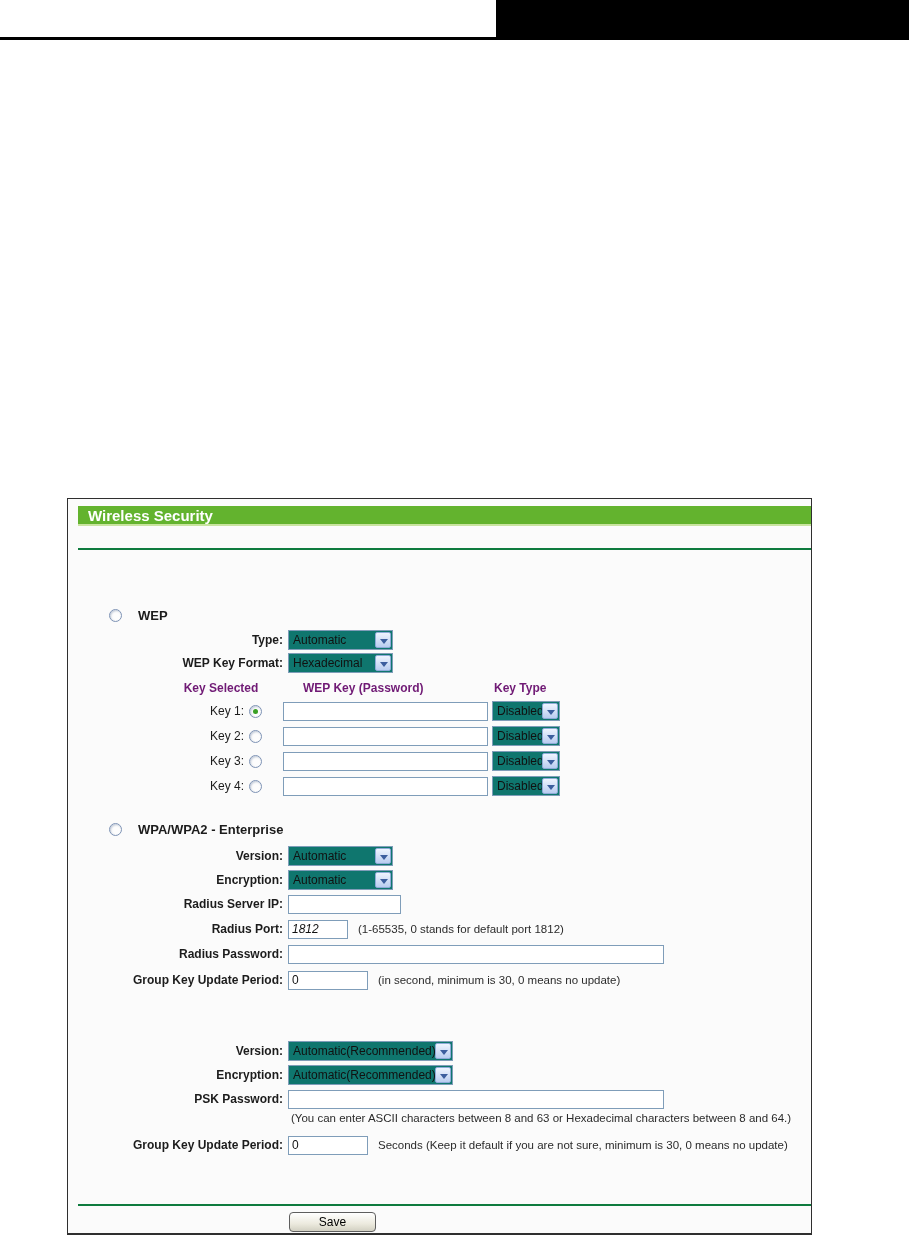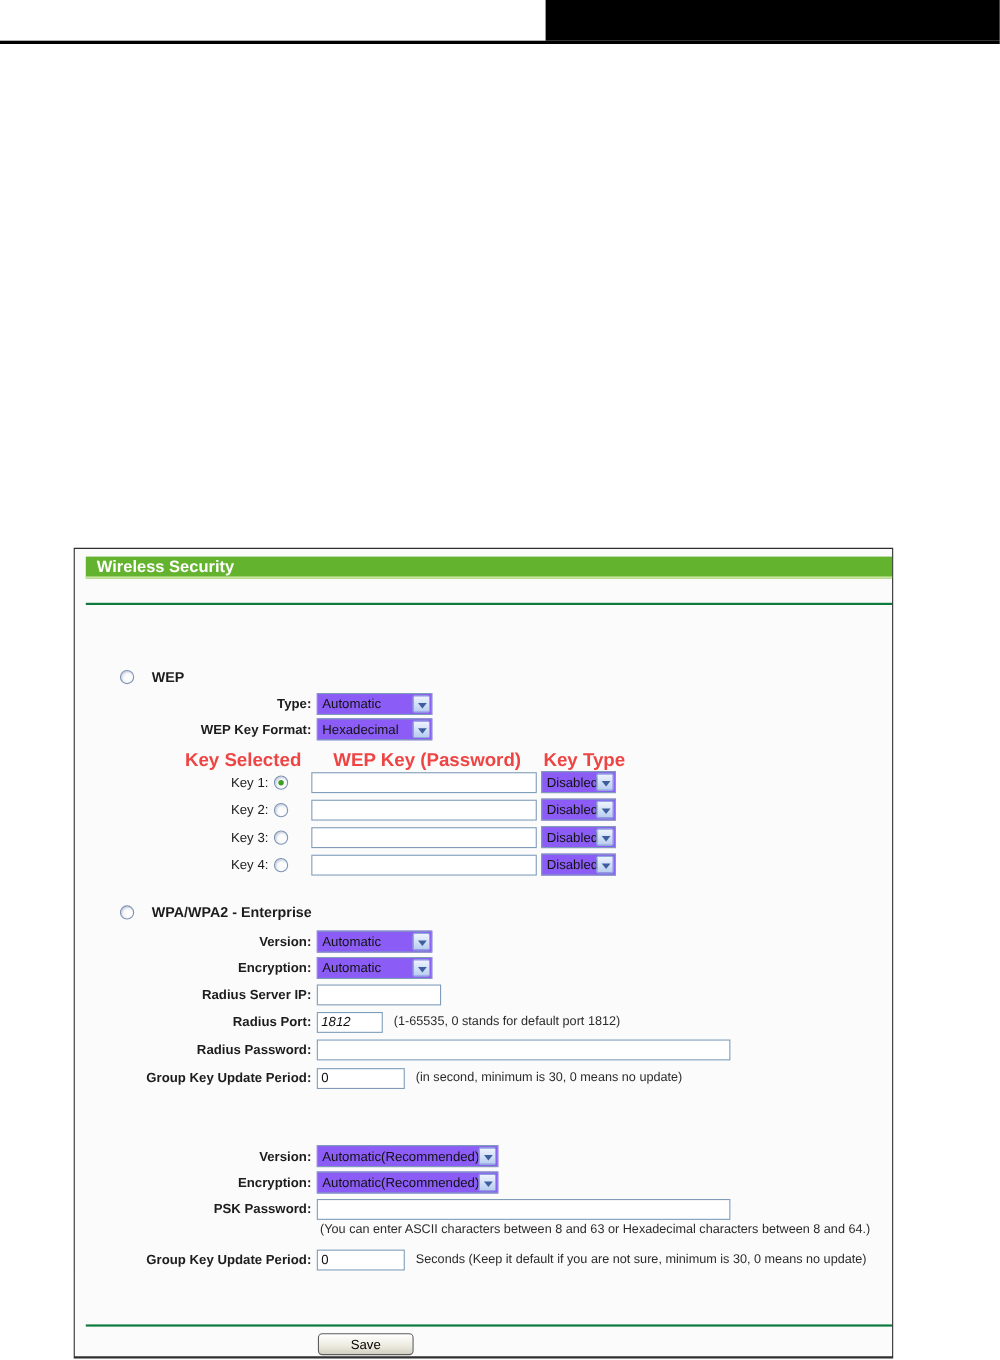"Automatic" .sel { background: #8b5cf6 -> #0f766e }
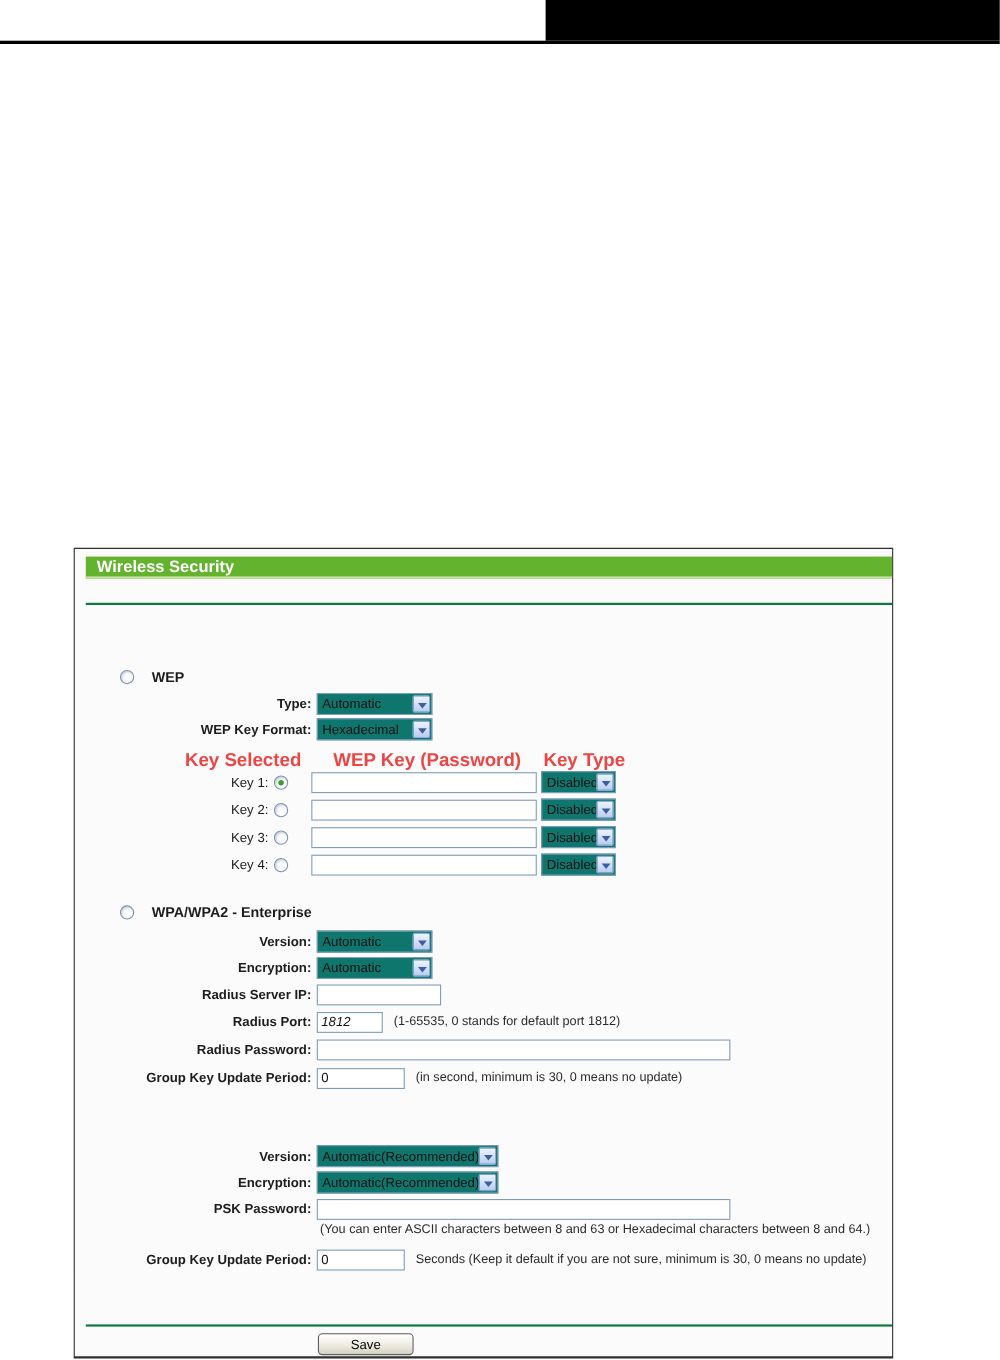"Key Selected" .tbl-head { color: #ef4444 -> #701a75; font-size: 17px -> 12px }
